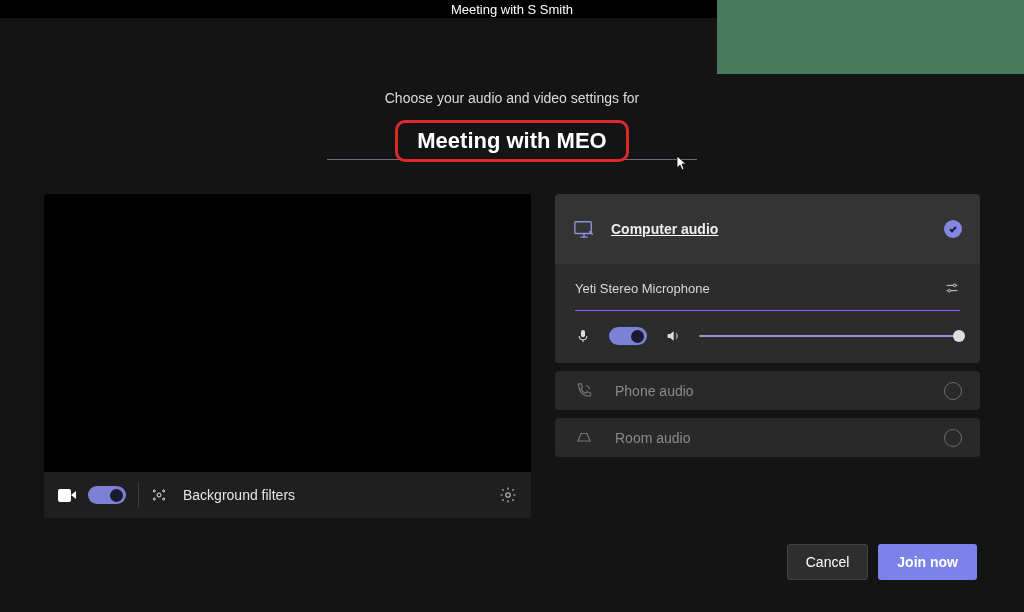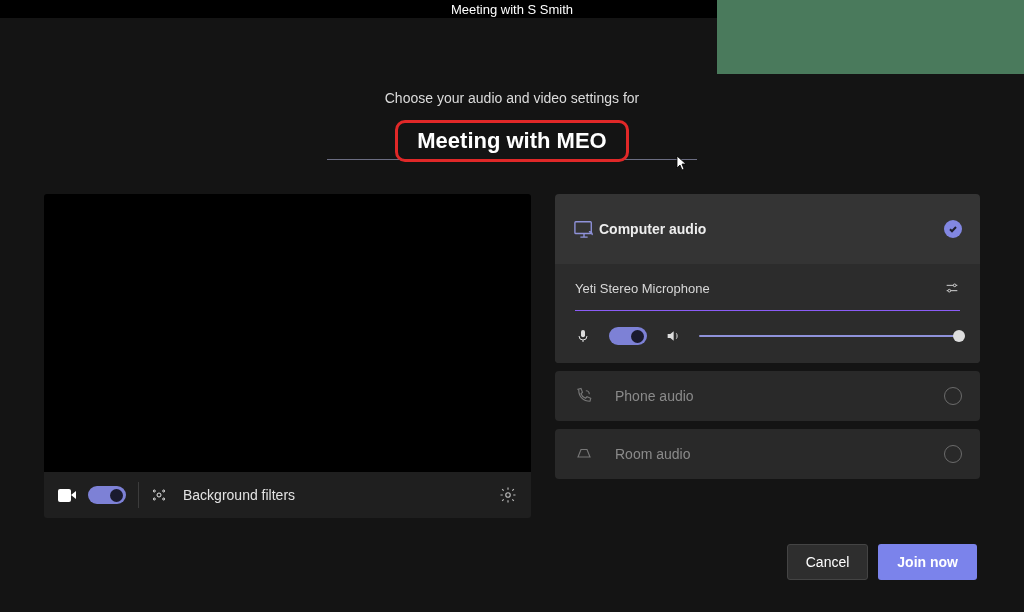"Computer audio" .ca-header { gap: 4px -> 16px; text-decoration: none -> underline }
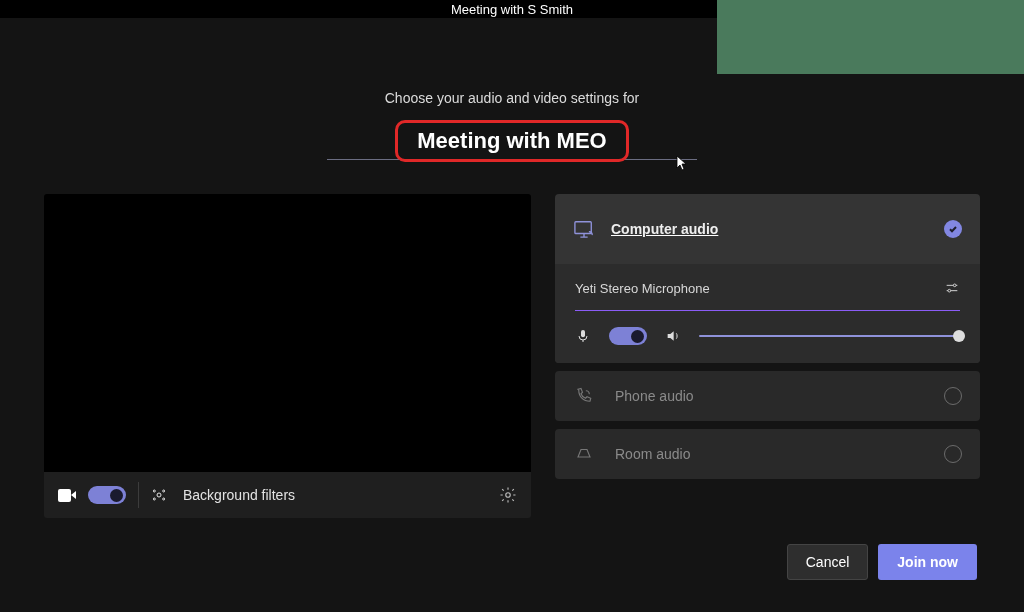"Phone audio" .option { height: 50px -> 39px }
